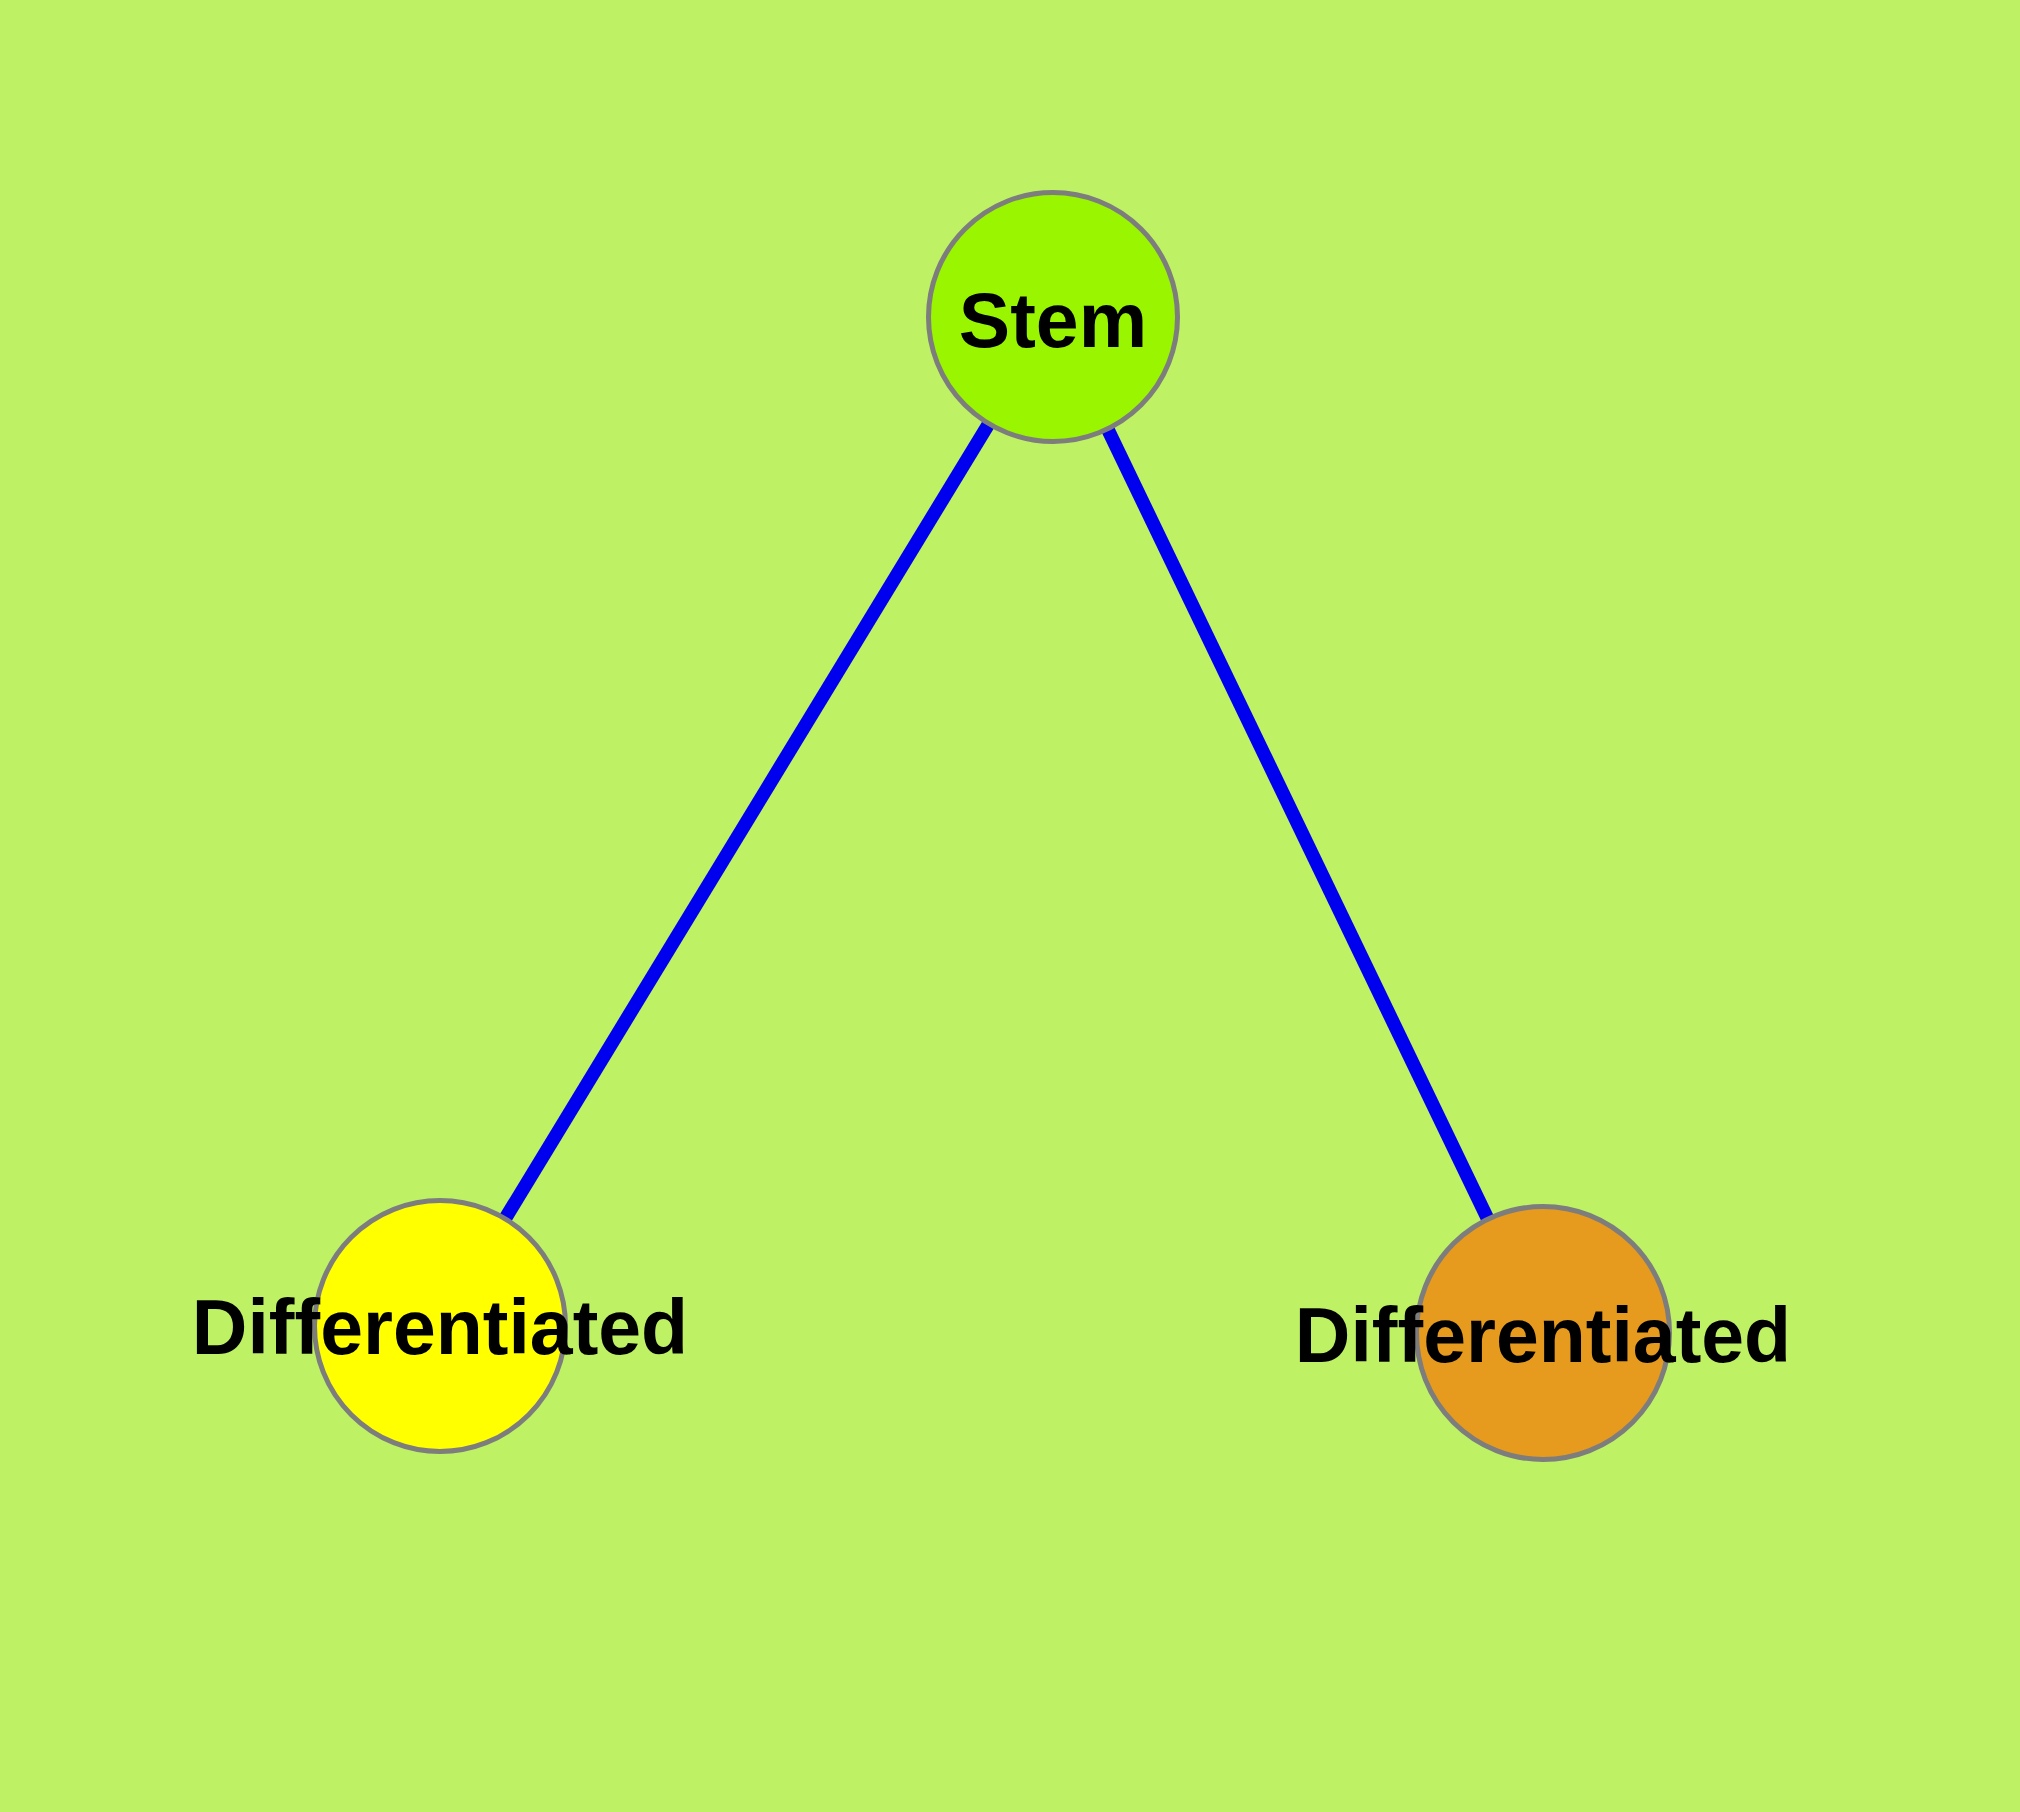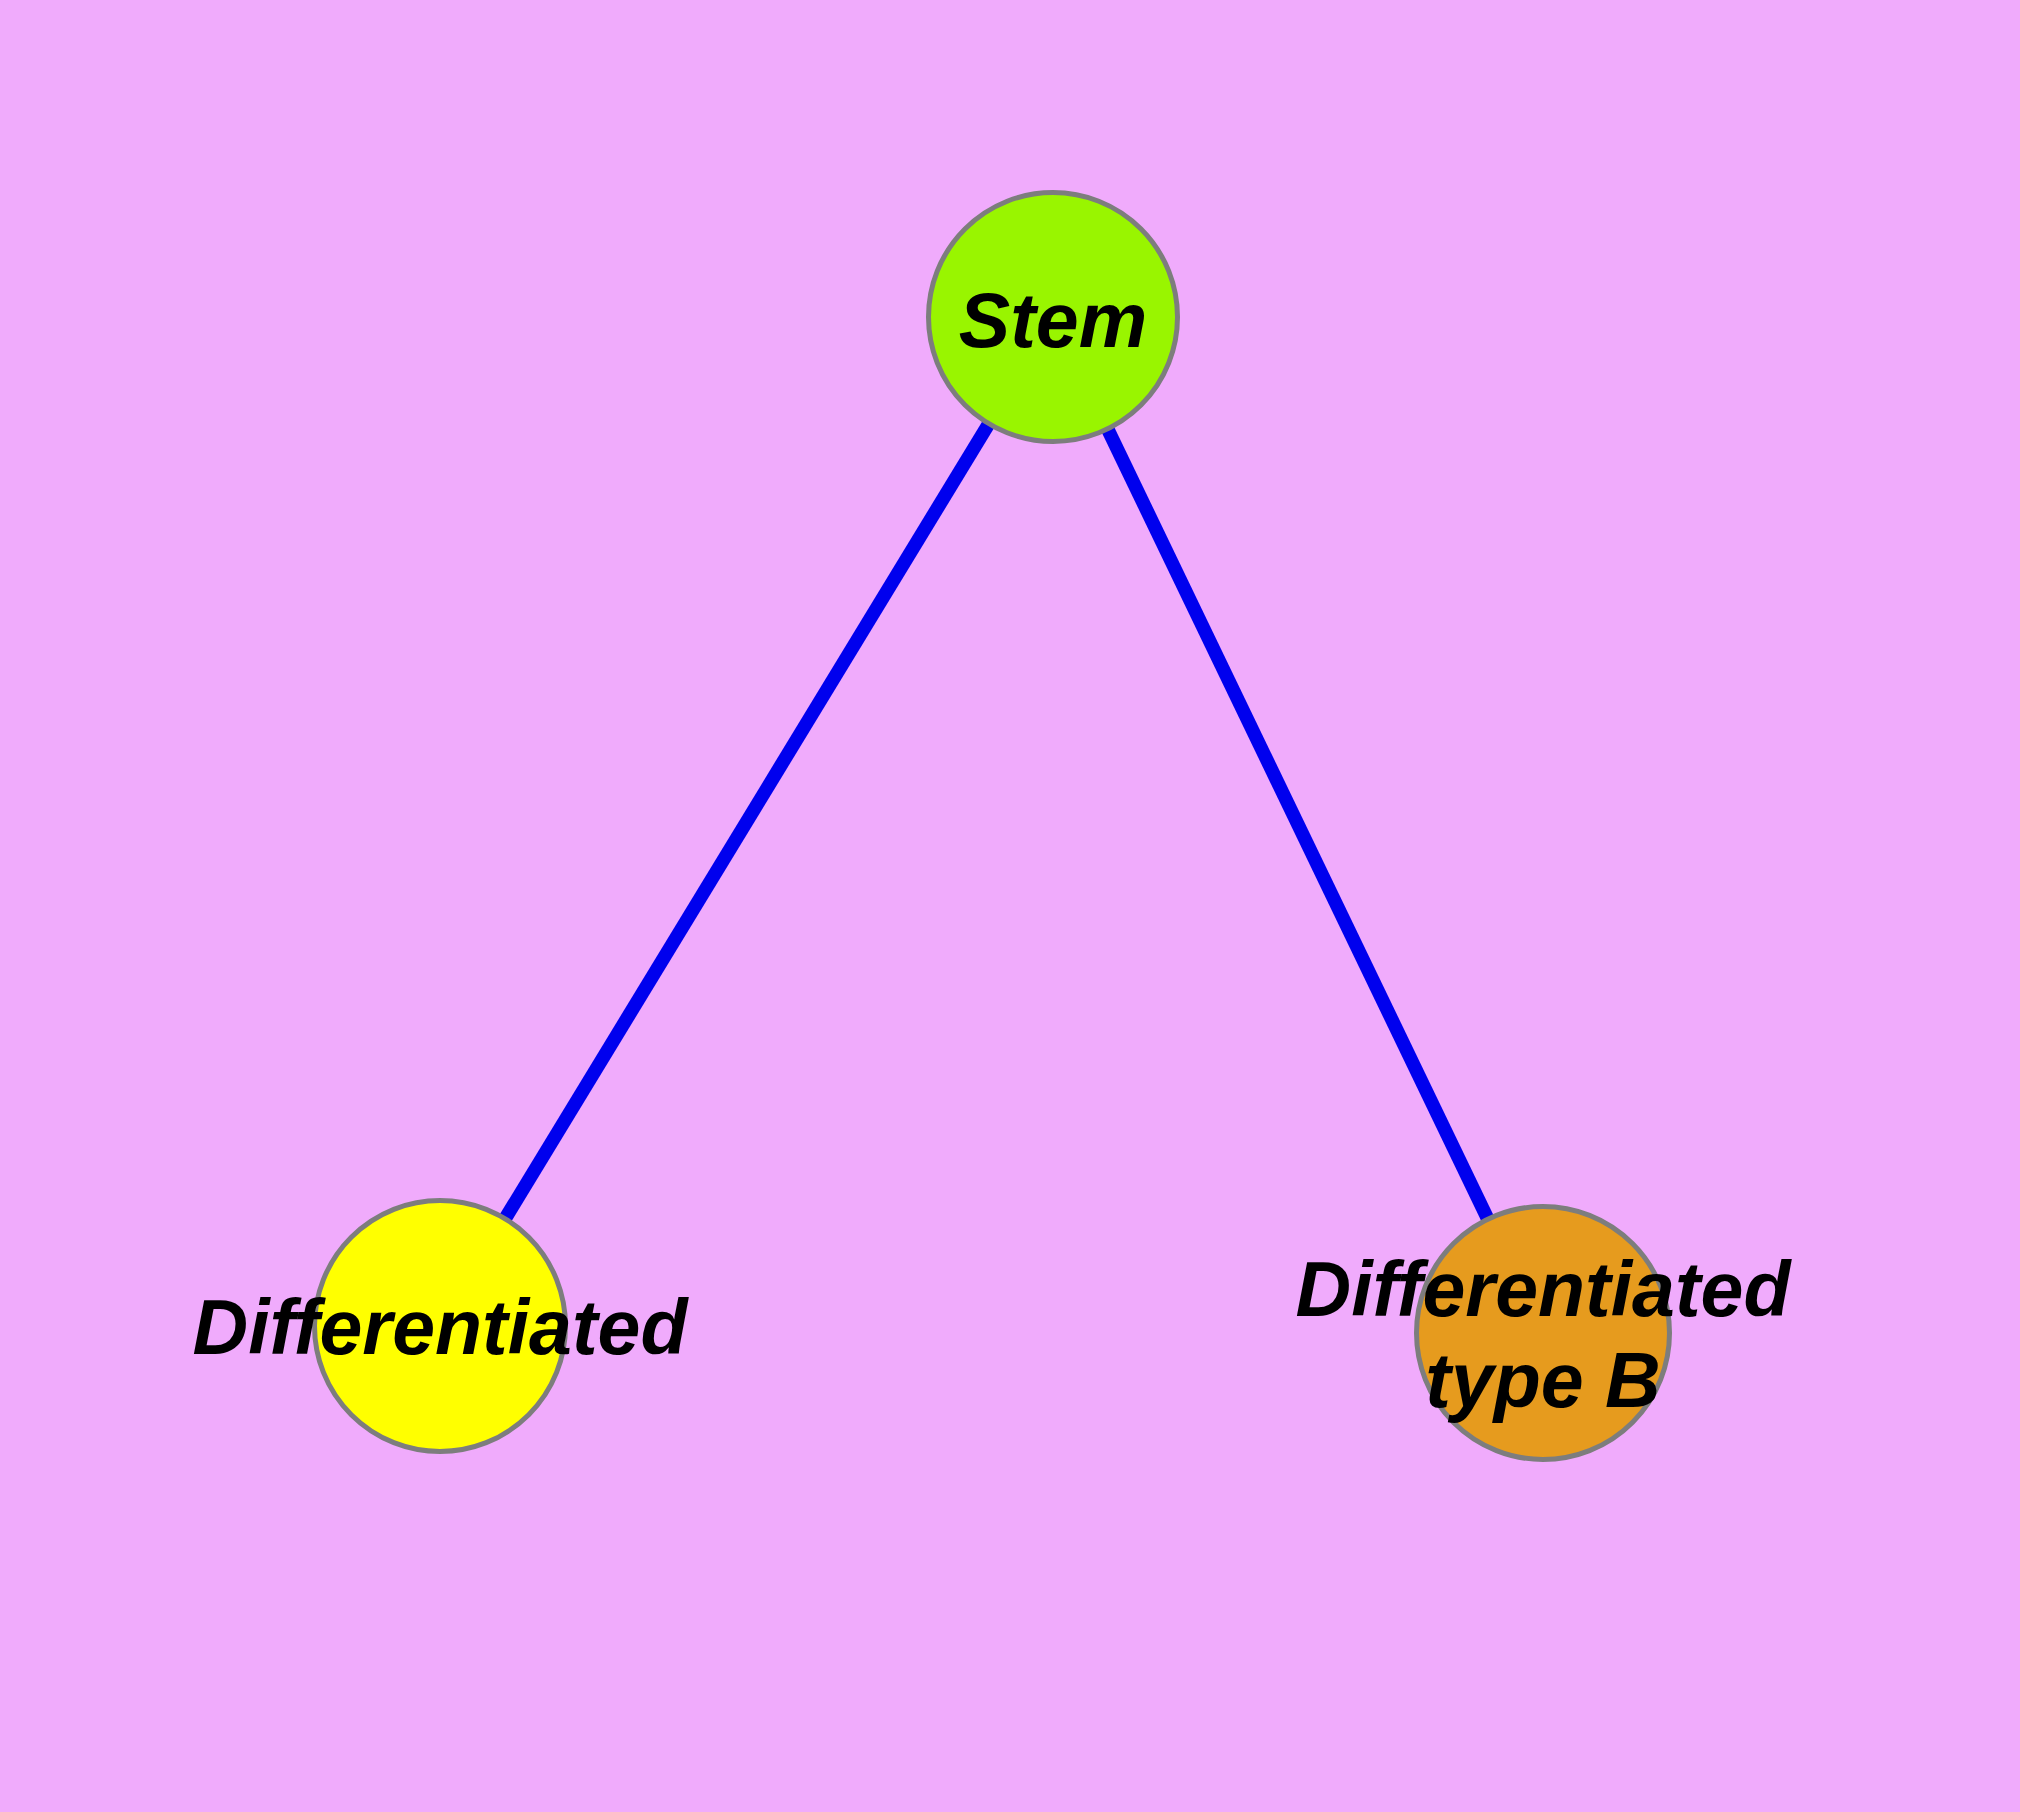"Stem" div.canvas { background-color: #f0abfc -> #bef264; font-style: italic -> none }
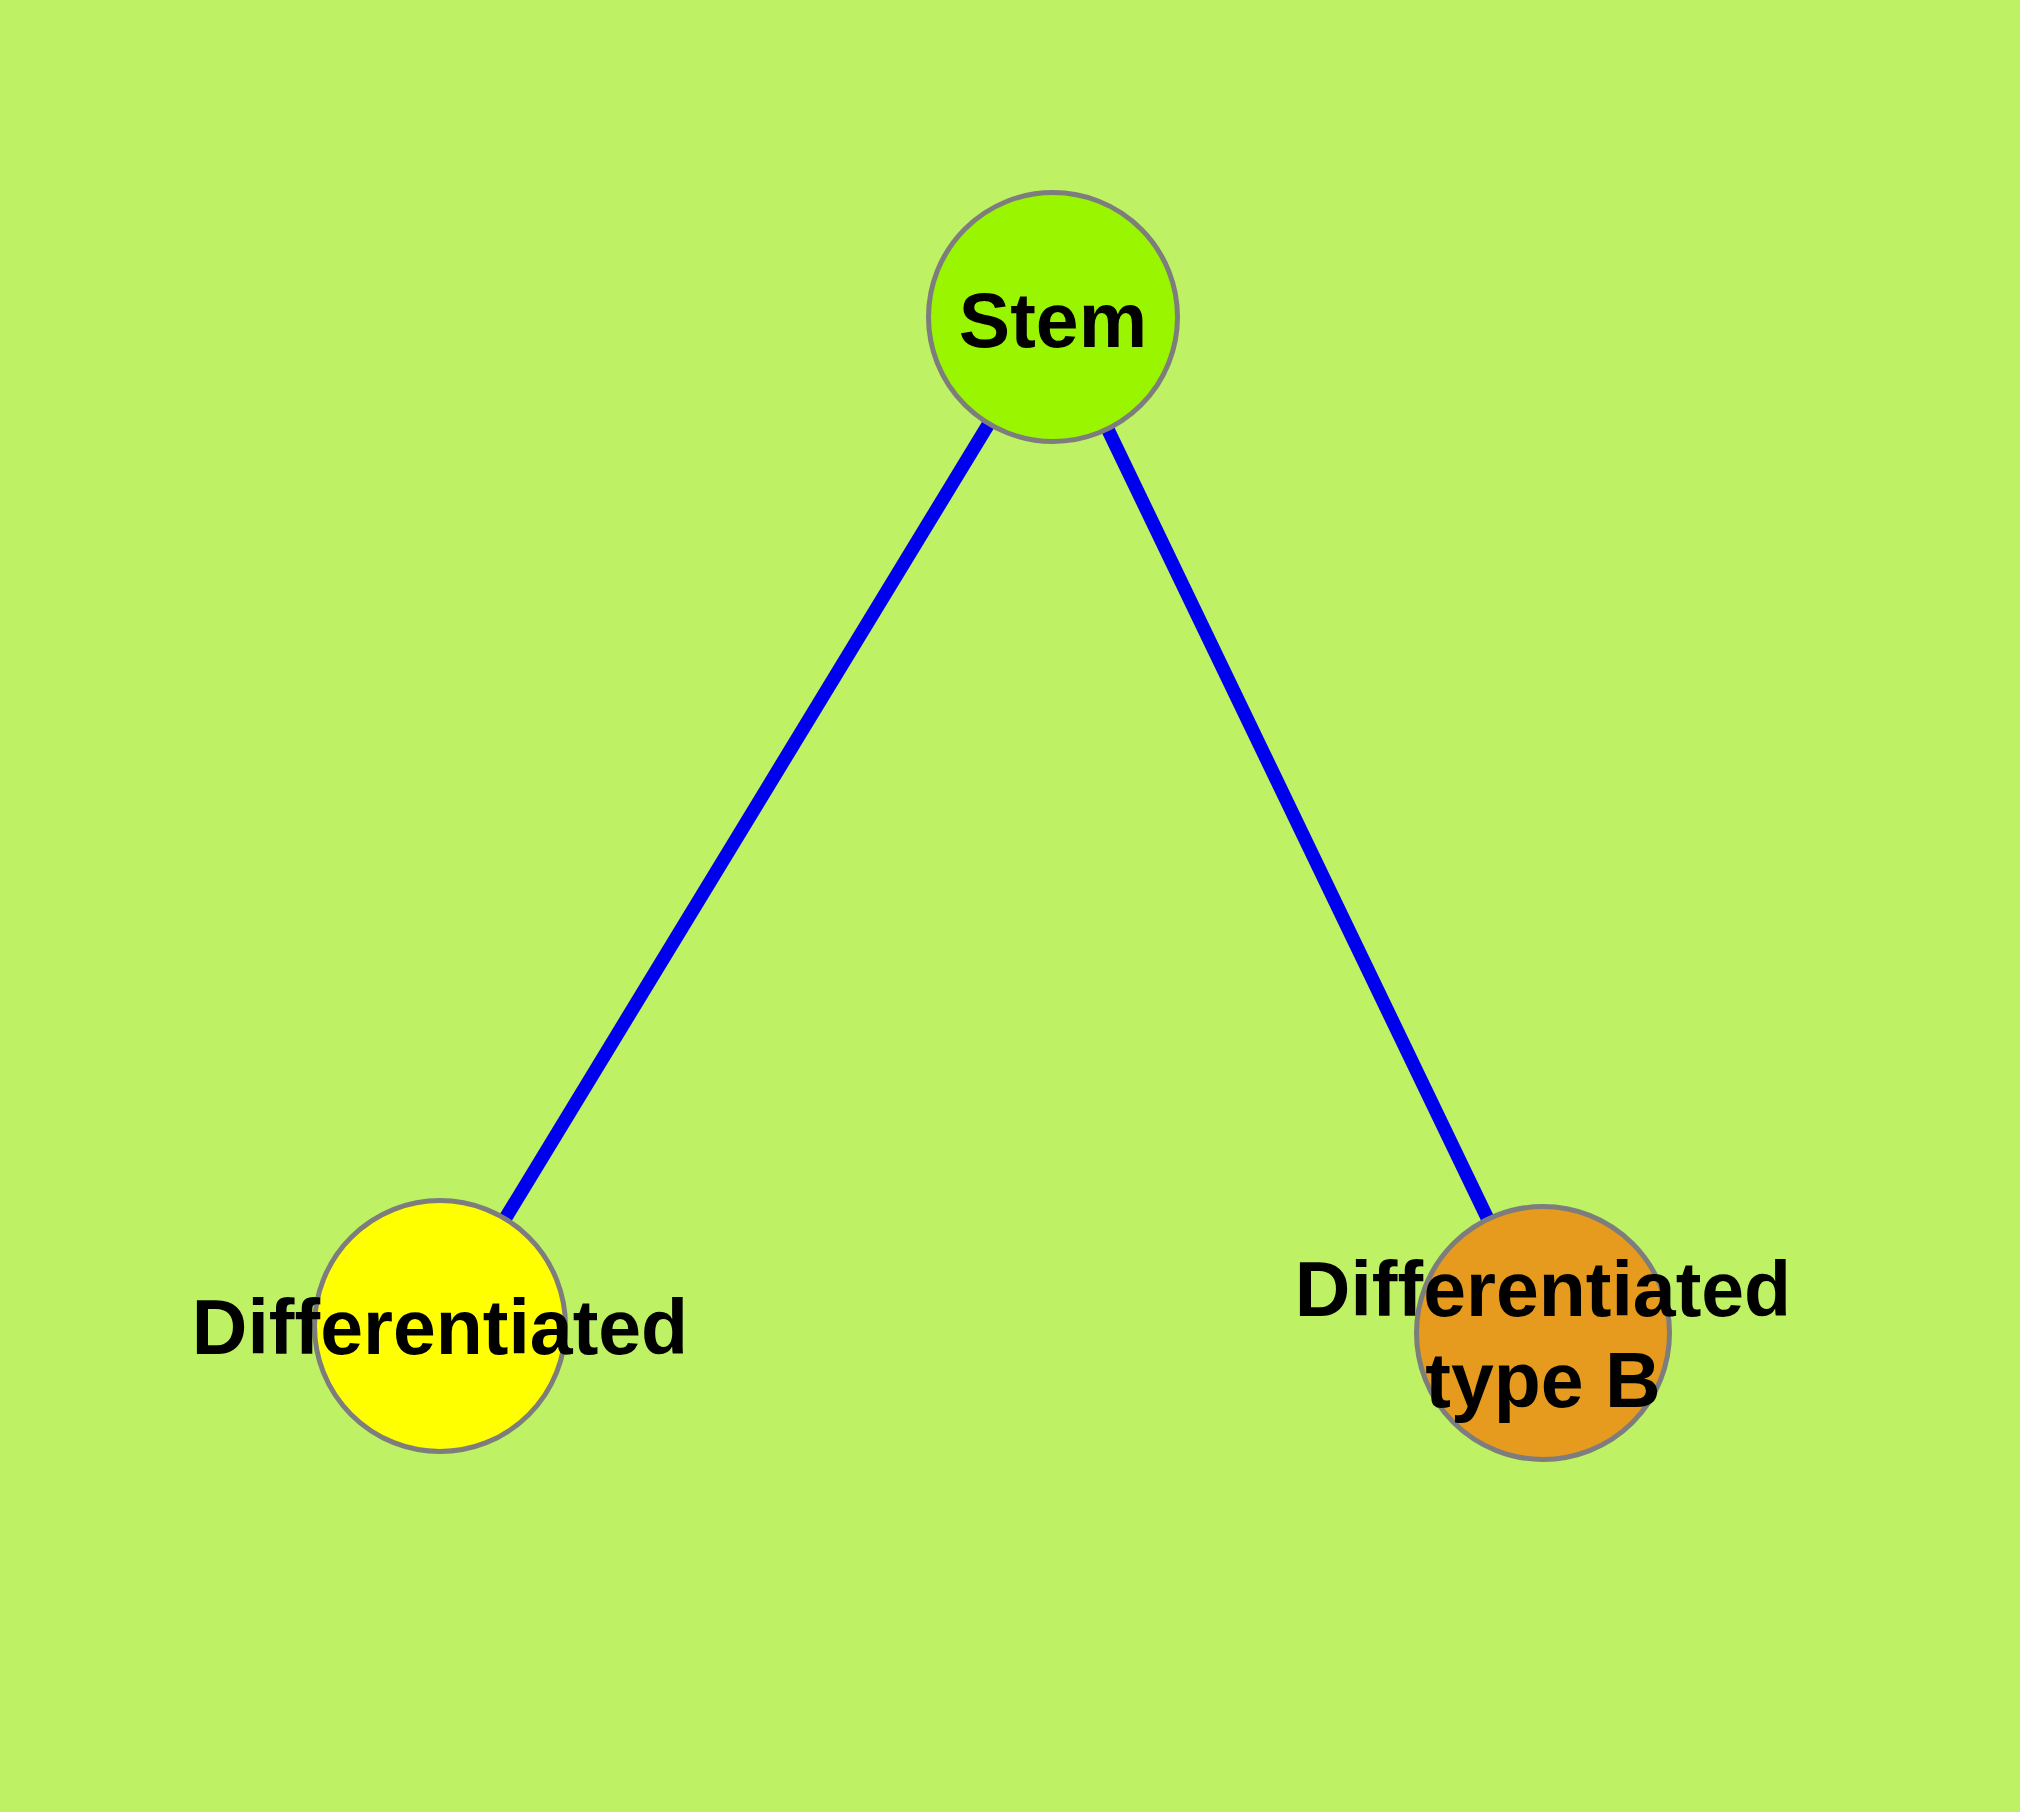"type B" span { html: <span>type B</span> -> none }
